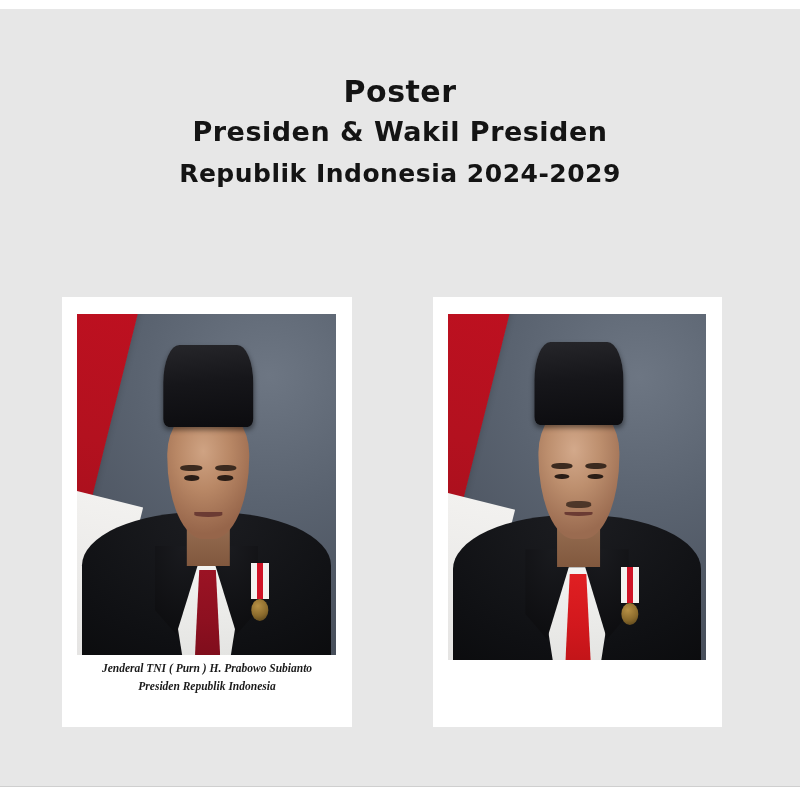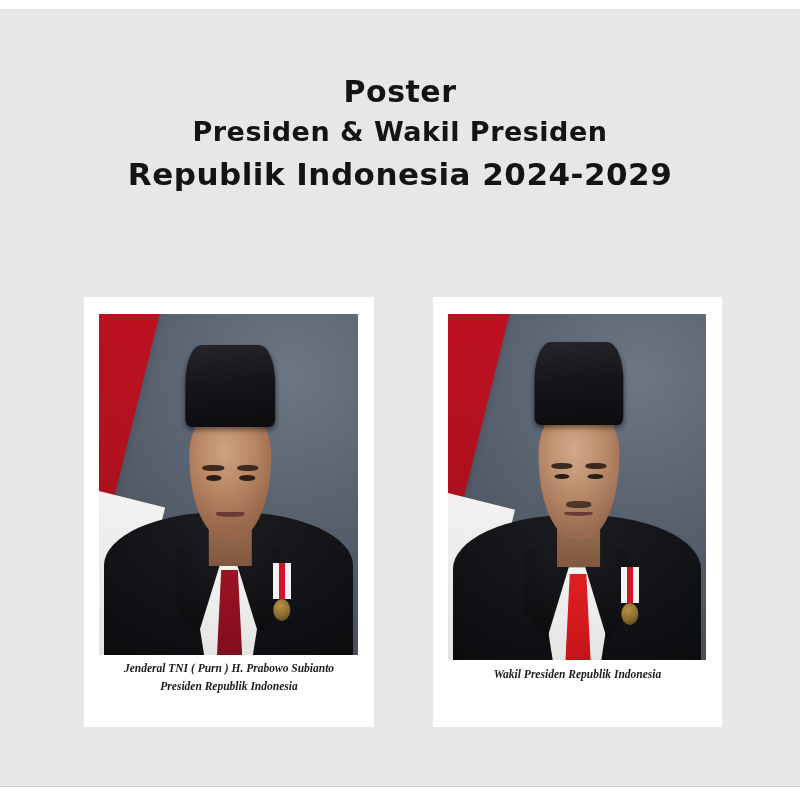"Republik Indonesia 2024-2029" #title-line-3 { font-size: 31px -> 25px }
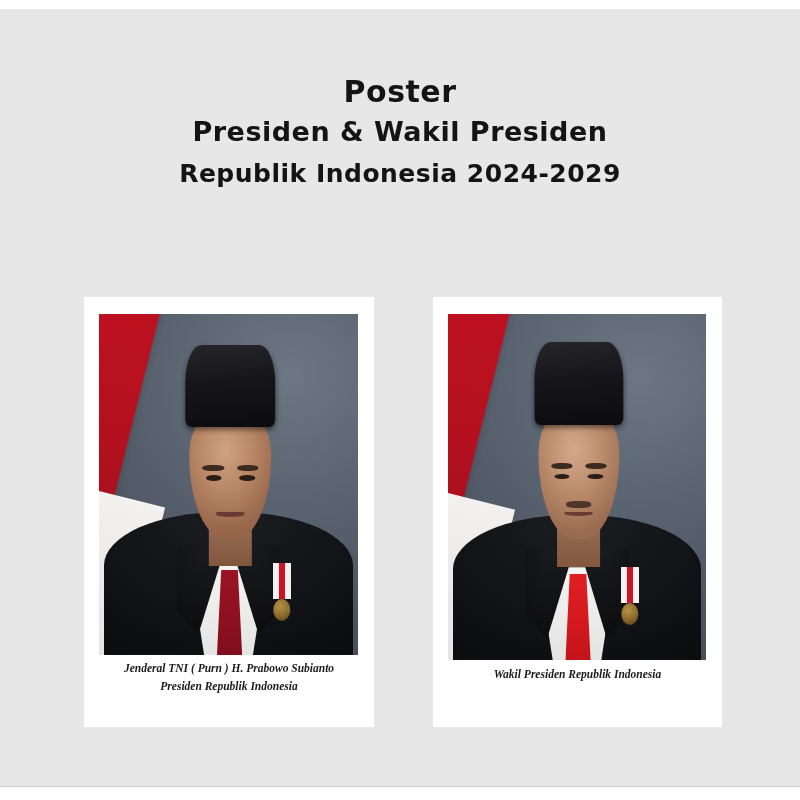"Jenderal TNI ( Purn )" #card-president { left: 84px -> 62px }
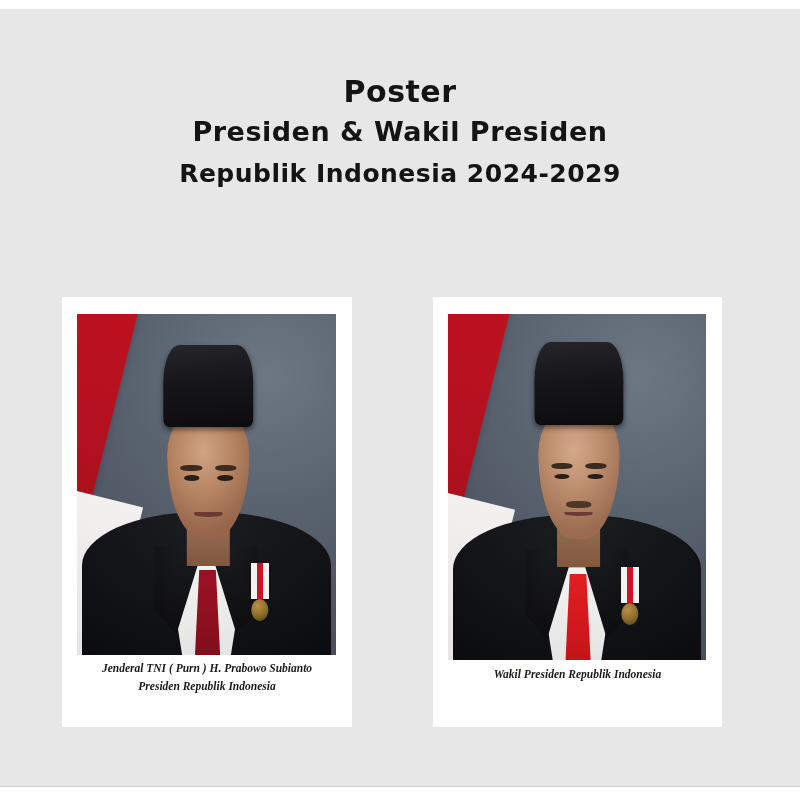"Wakil Presiden Republik Indonesia" div.caption-role { html: <div>Wakil Presiden Republik Indonesia</div> -> none }
